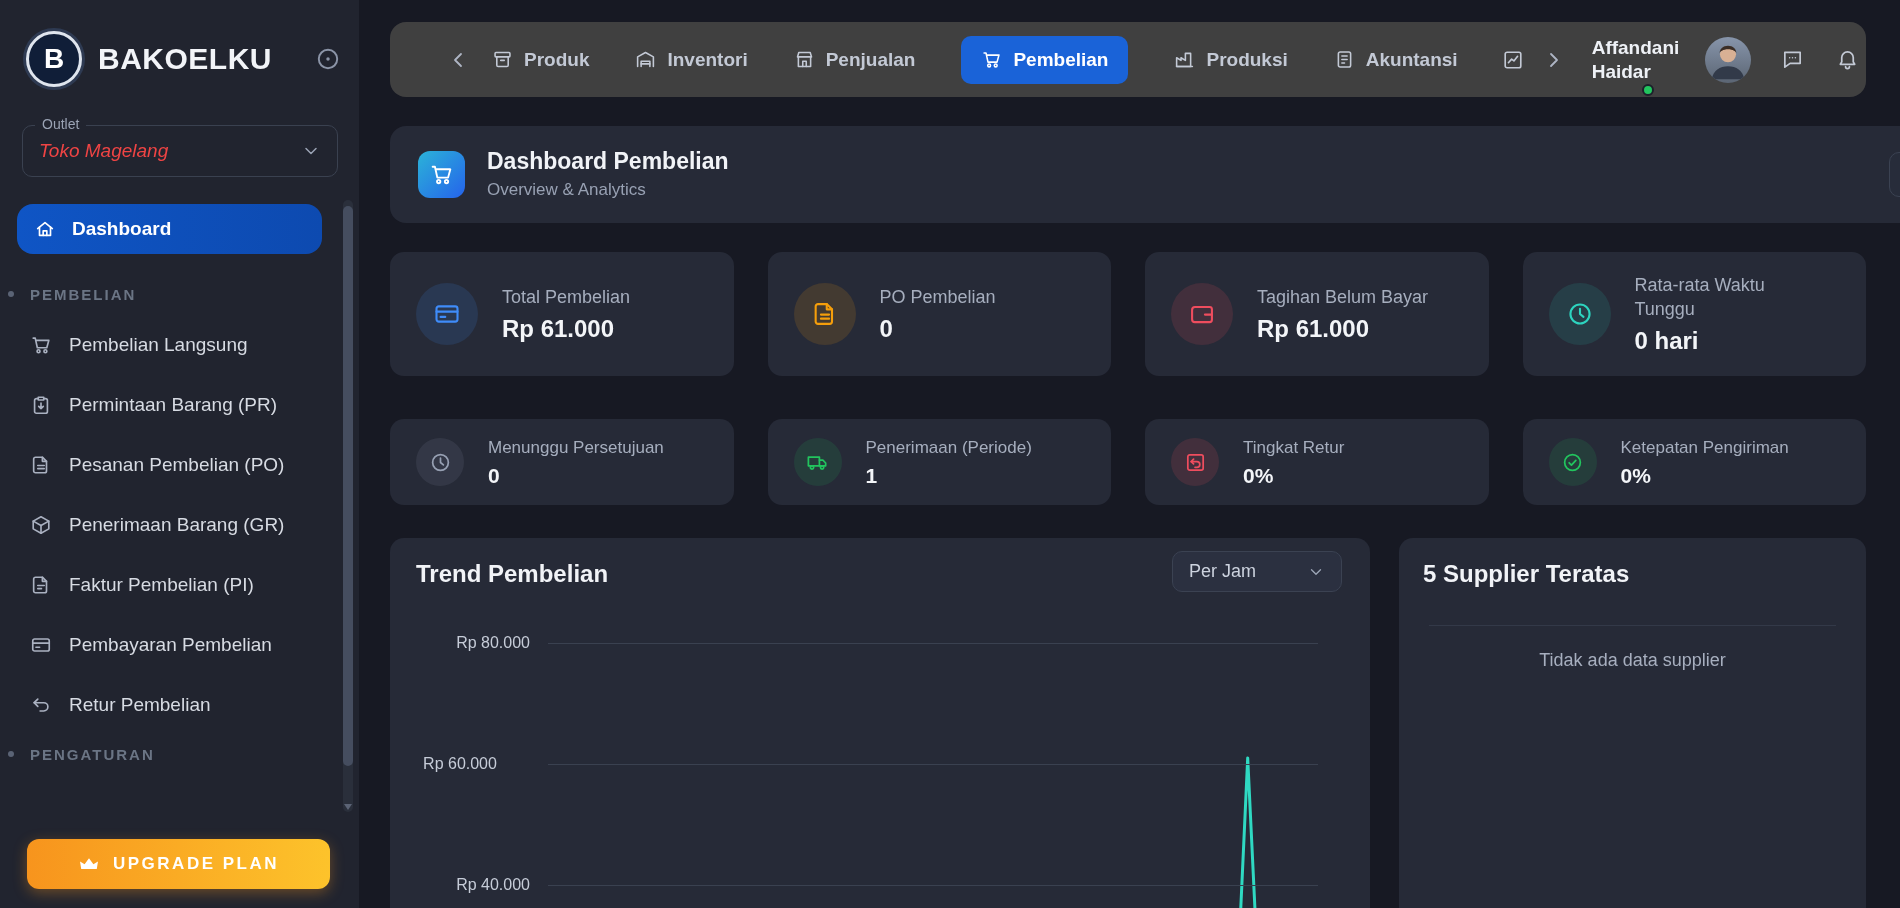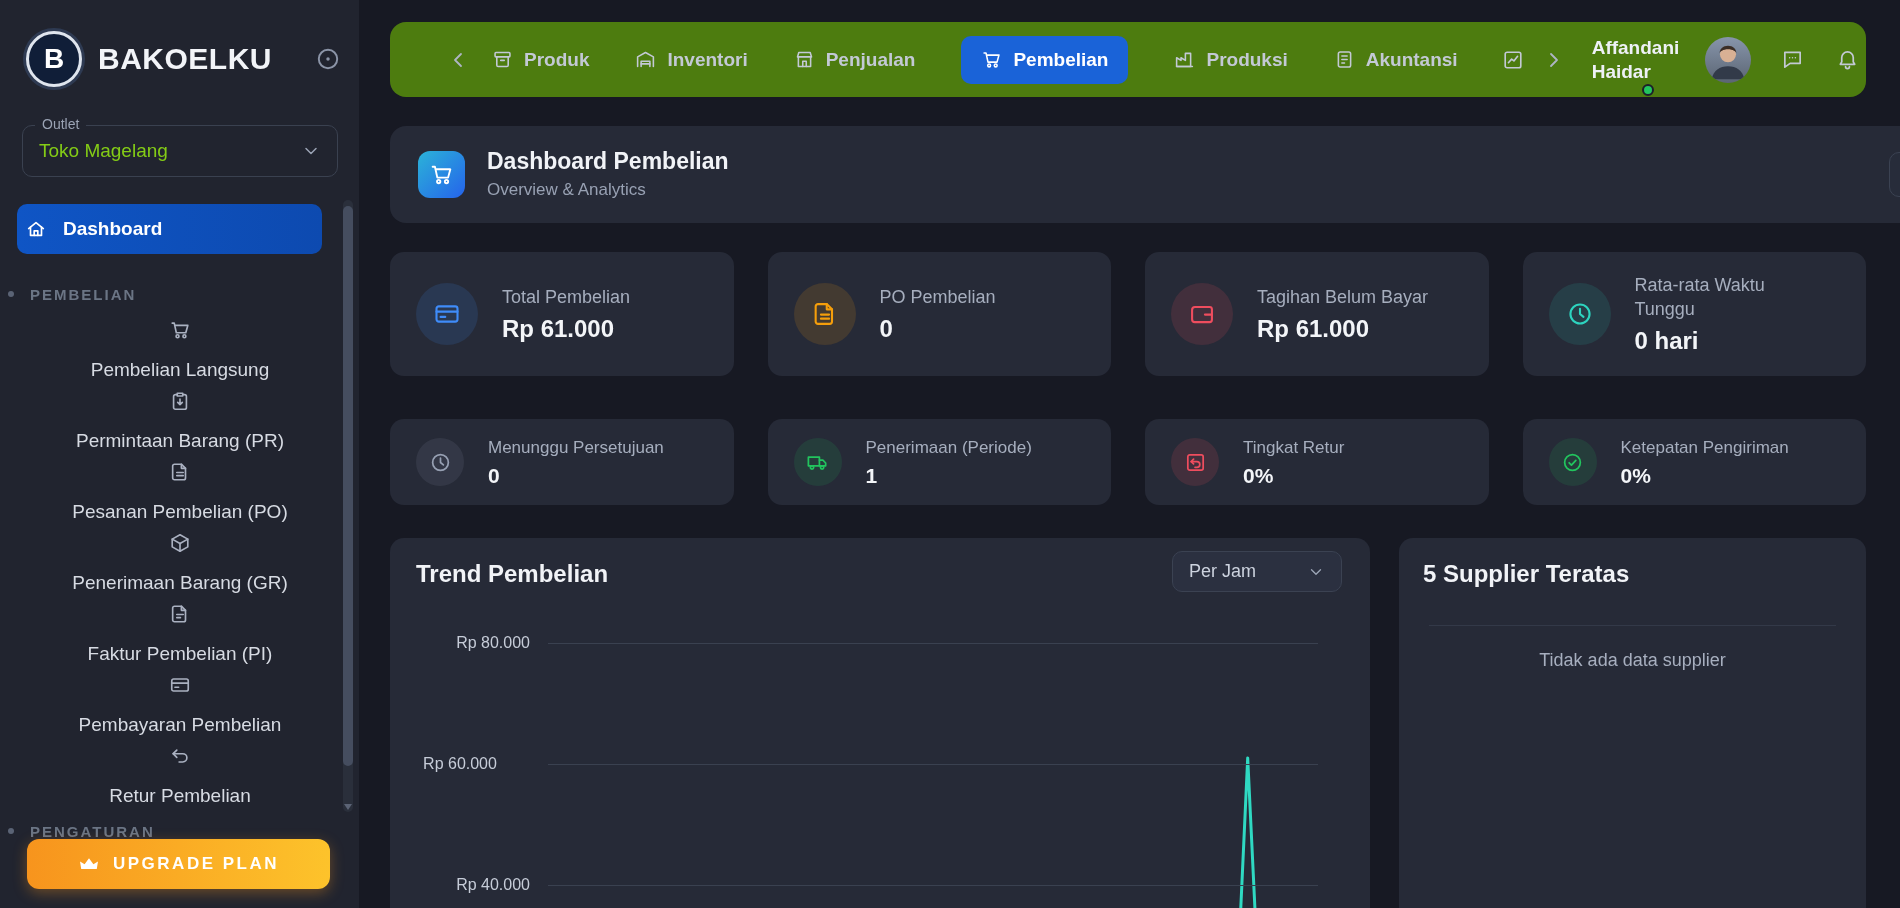"Produk" .topnav { background: #4d7c0f -> #404040 }
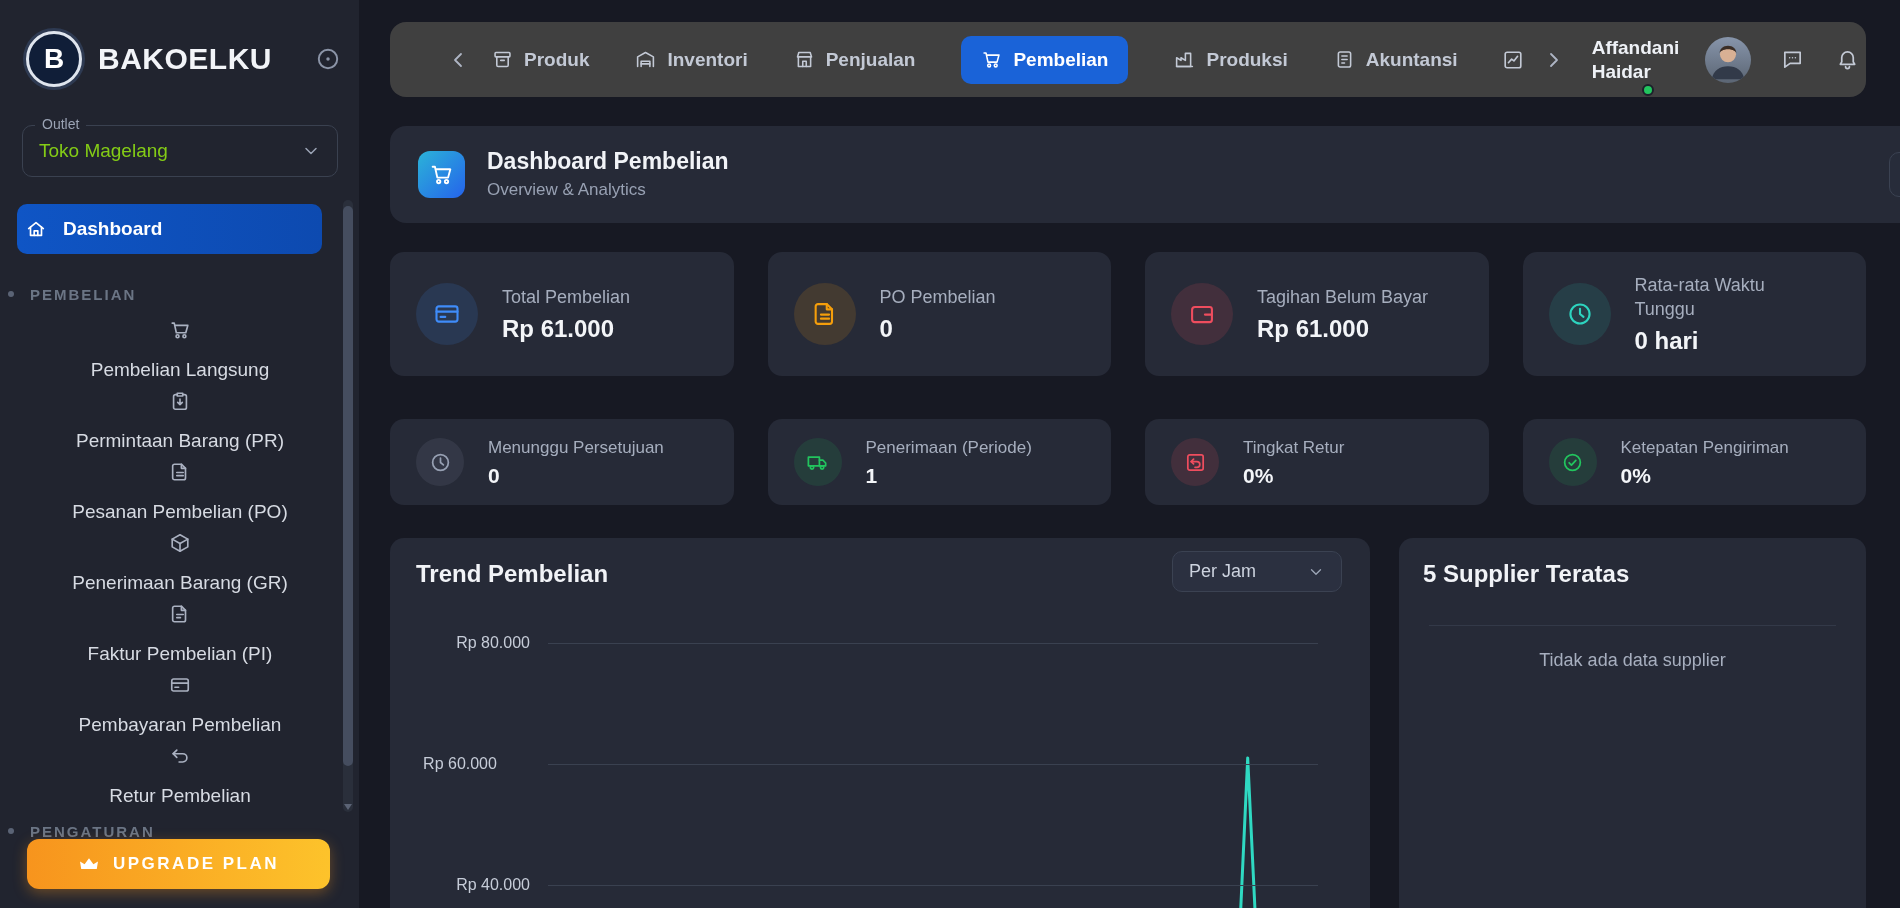"Toko Magelang" .outlet-value { color: #84cc16 -> #ef4444; font-style: none -> italic }
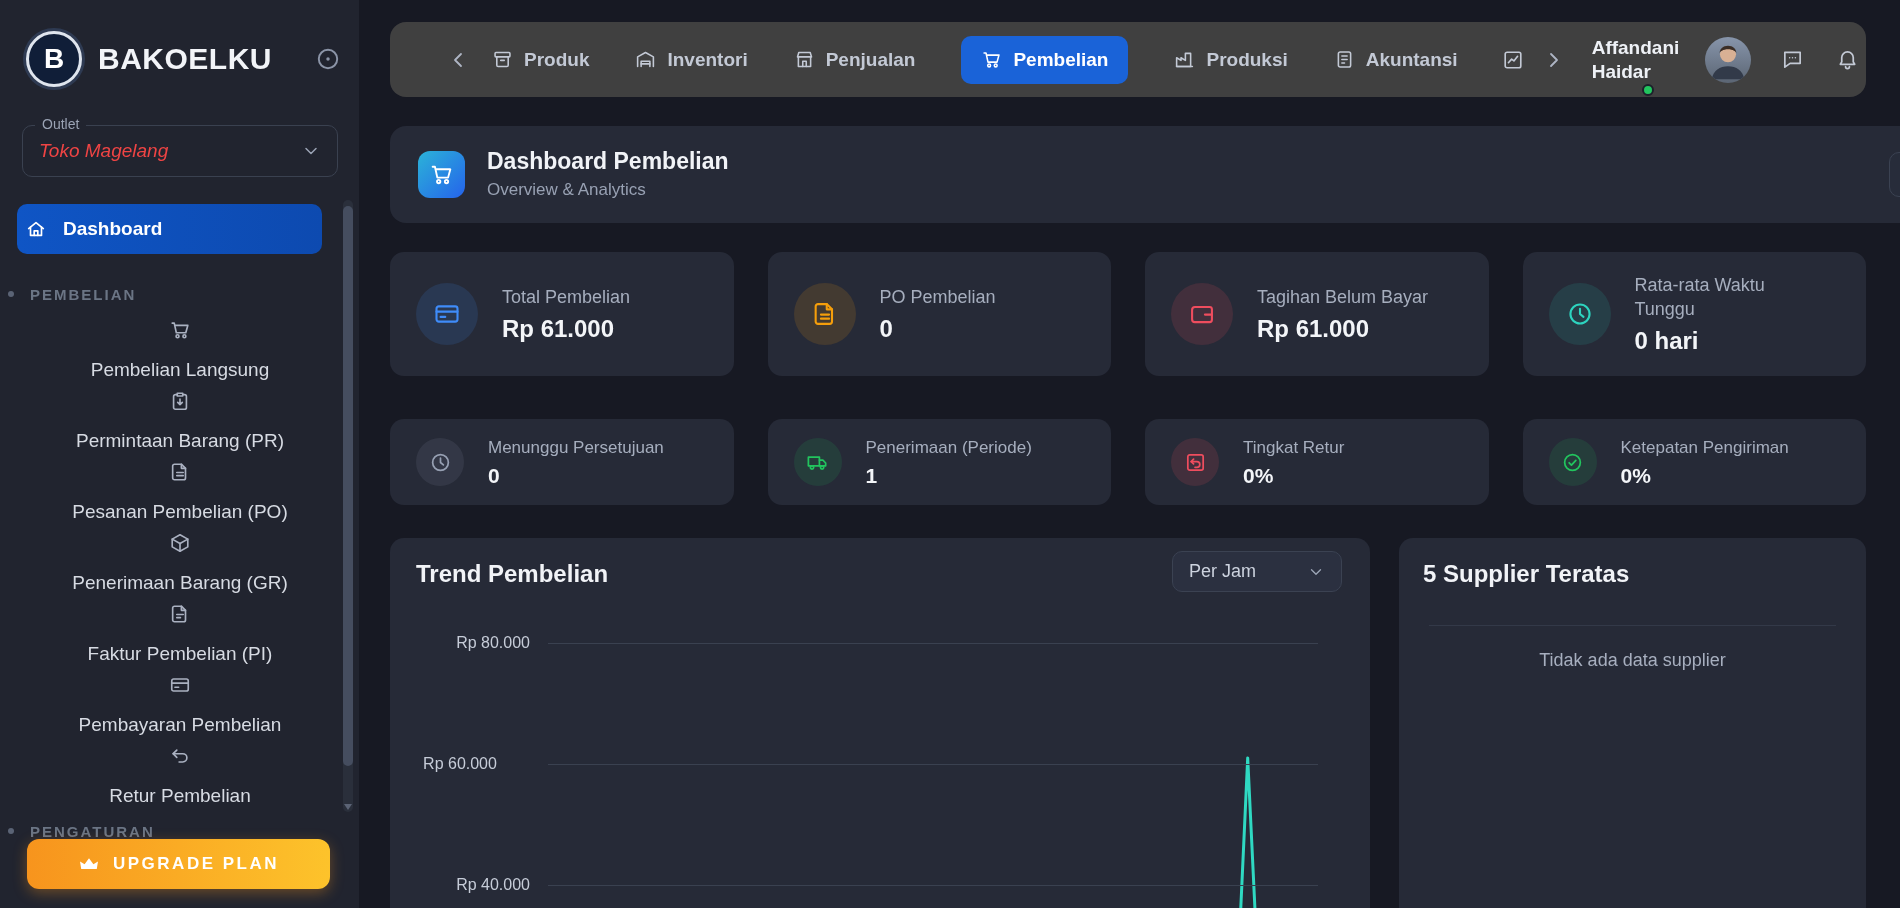"Dashboard" .dash-item { border-radius: 10px -> 16px; padding: 0 8px -> 0 17px }
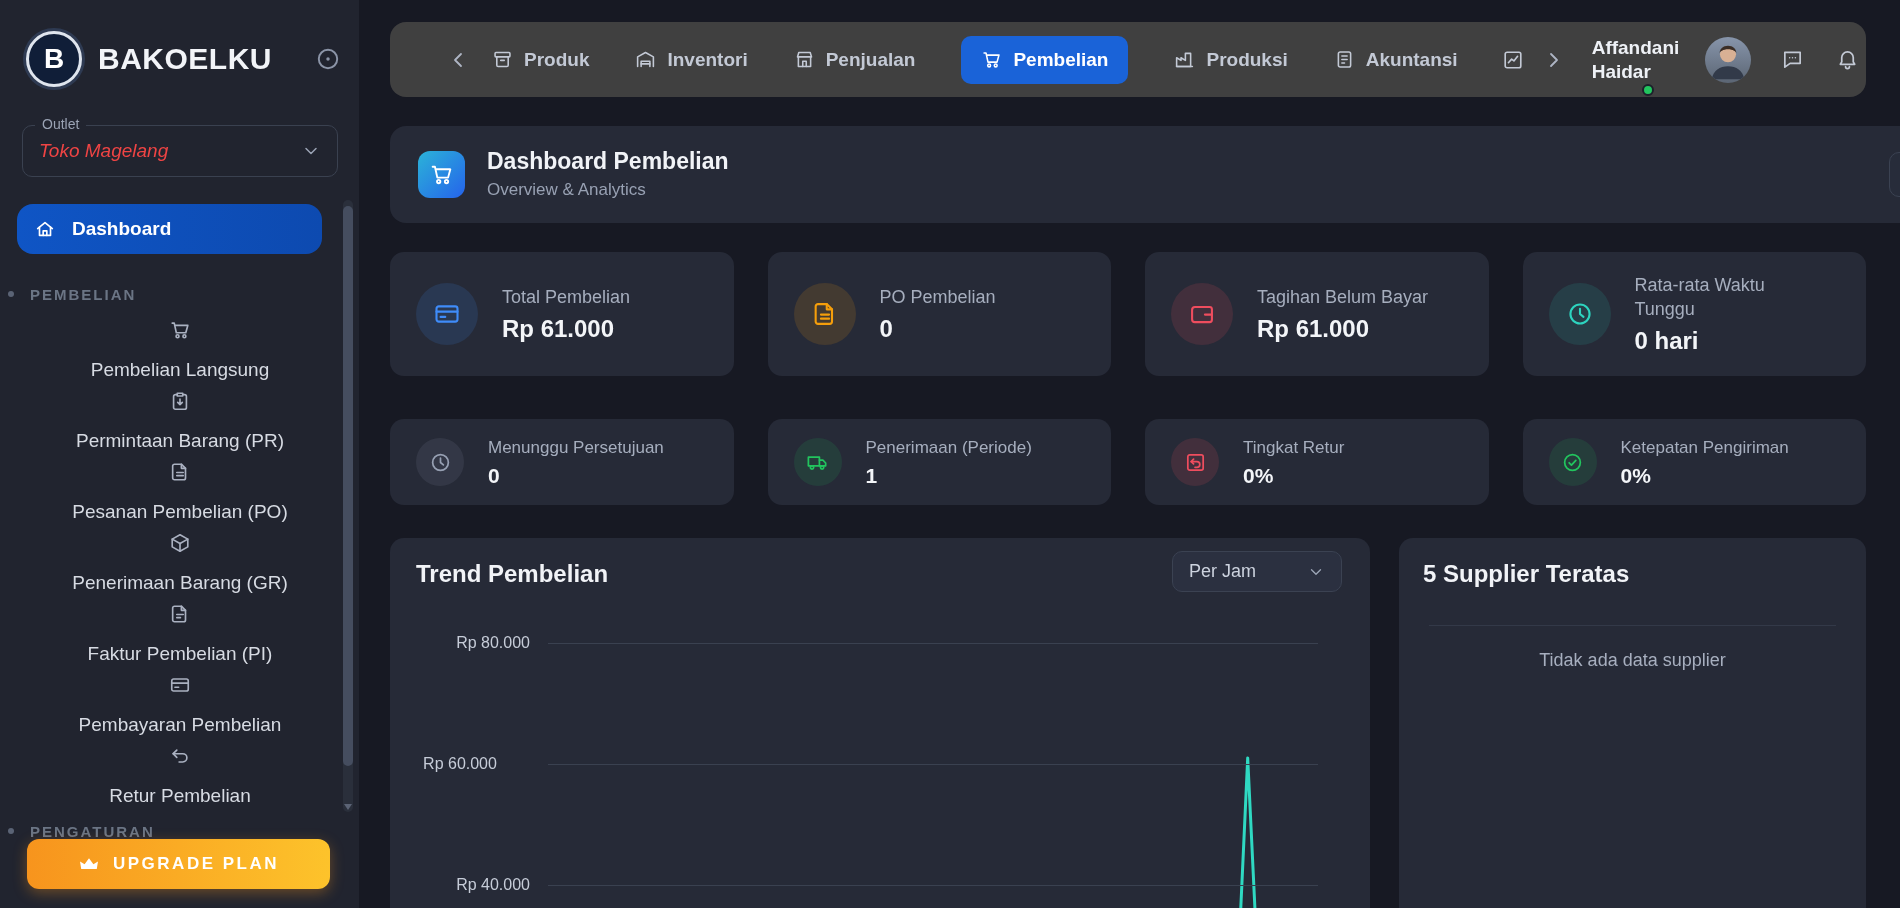"Pembelian Langsung" .menu-item { flex-direction: column -> none }
